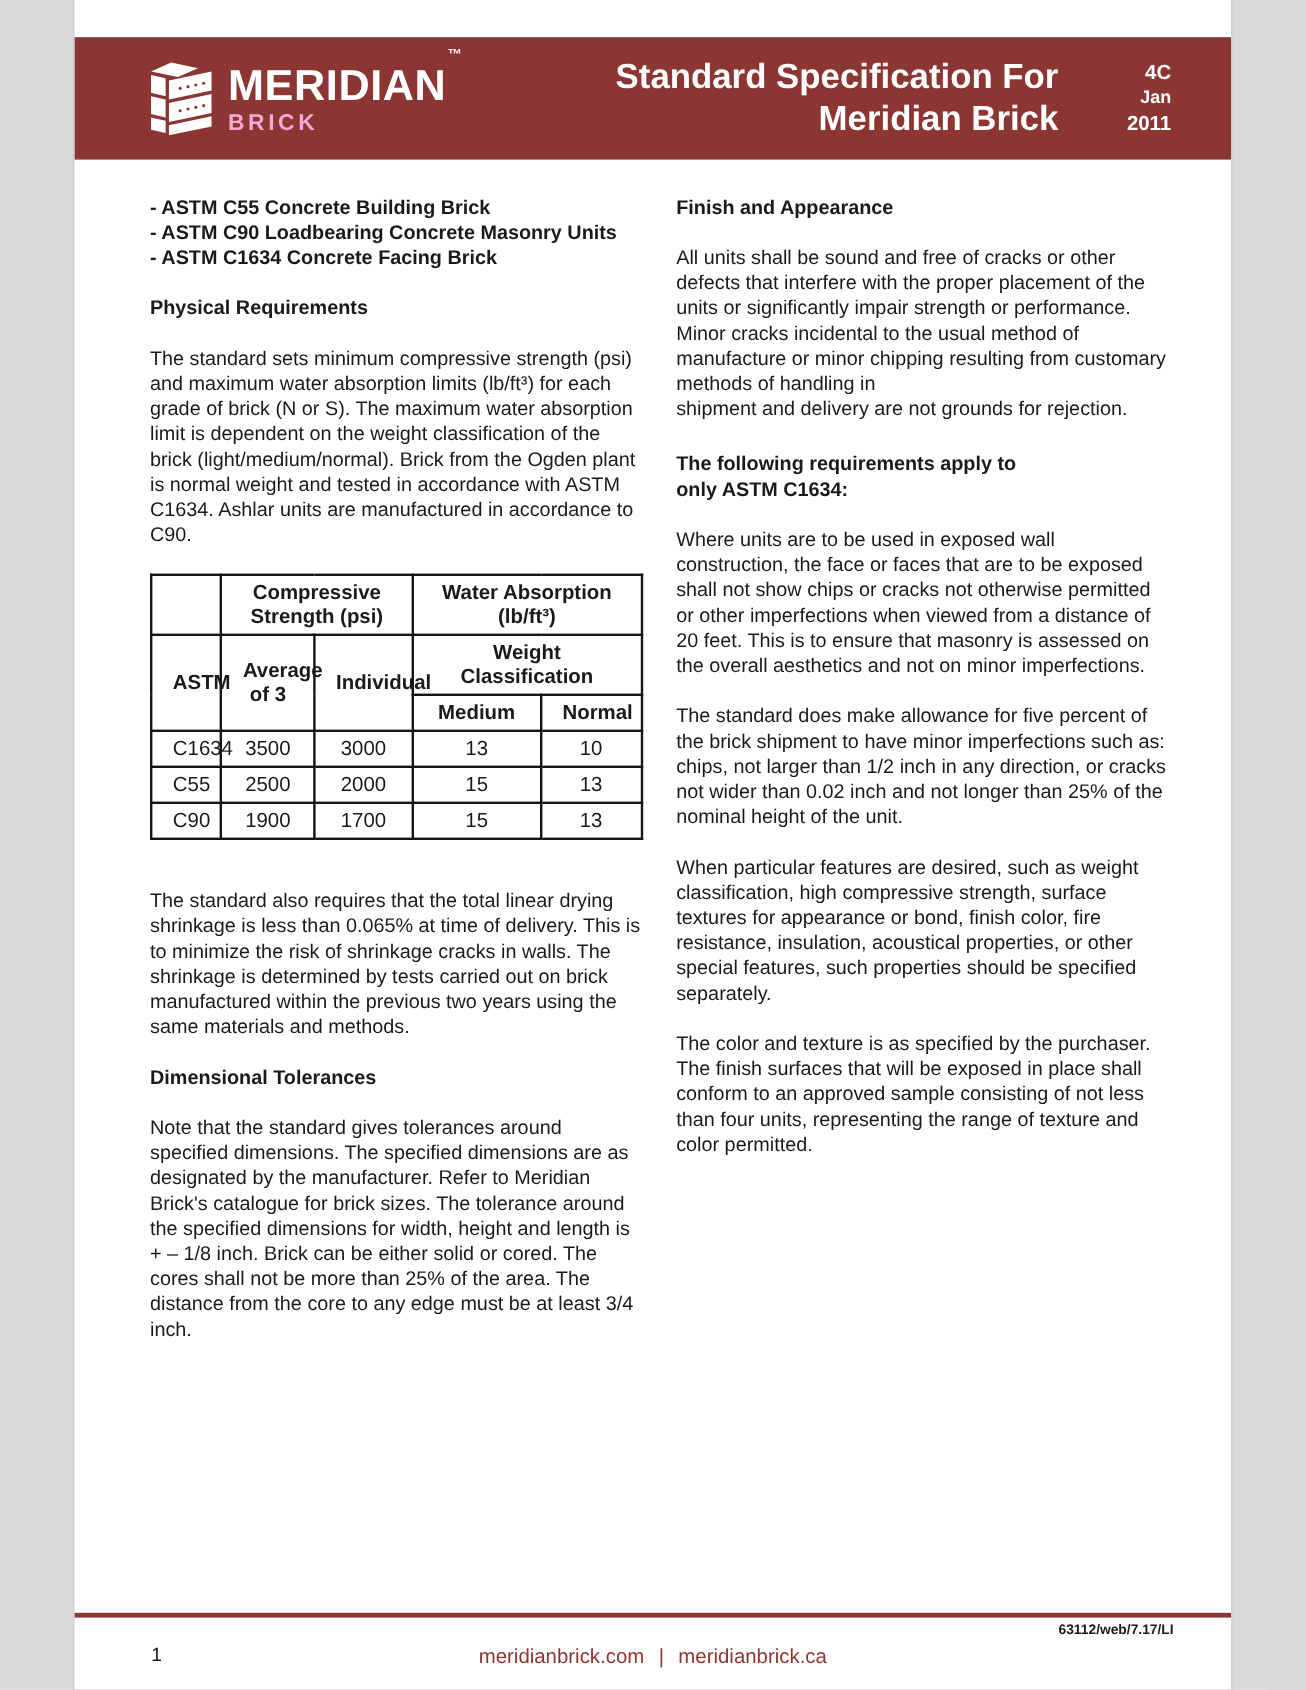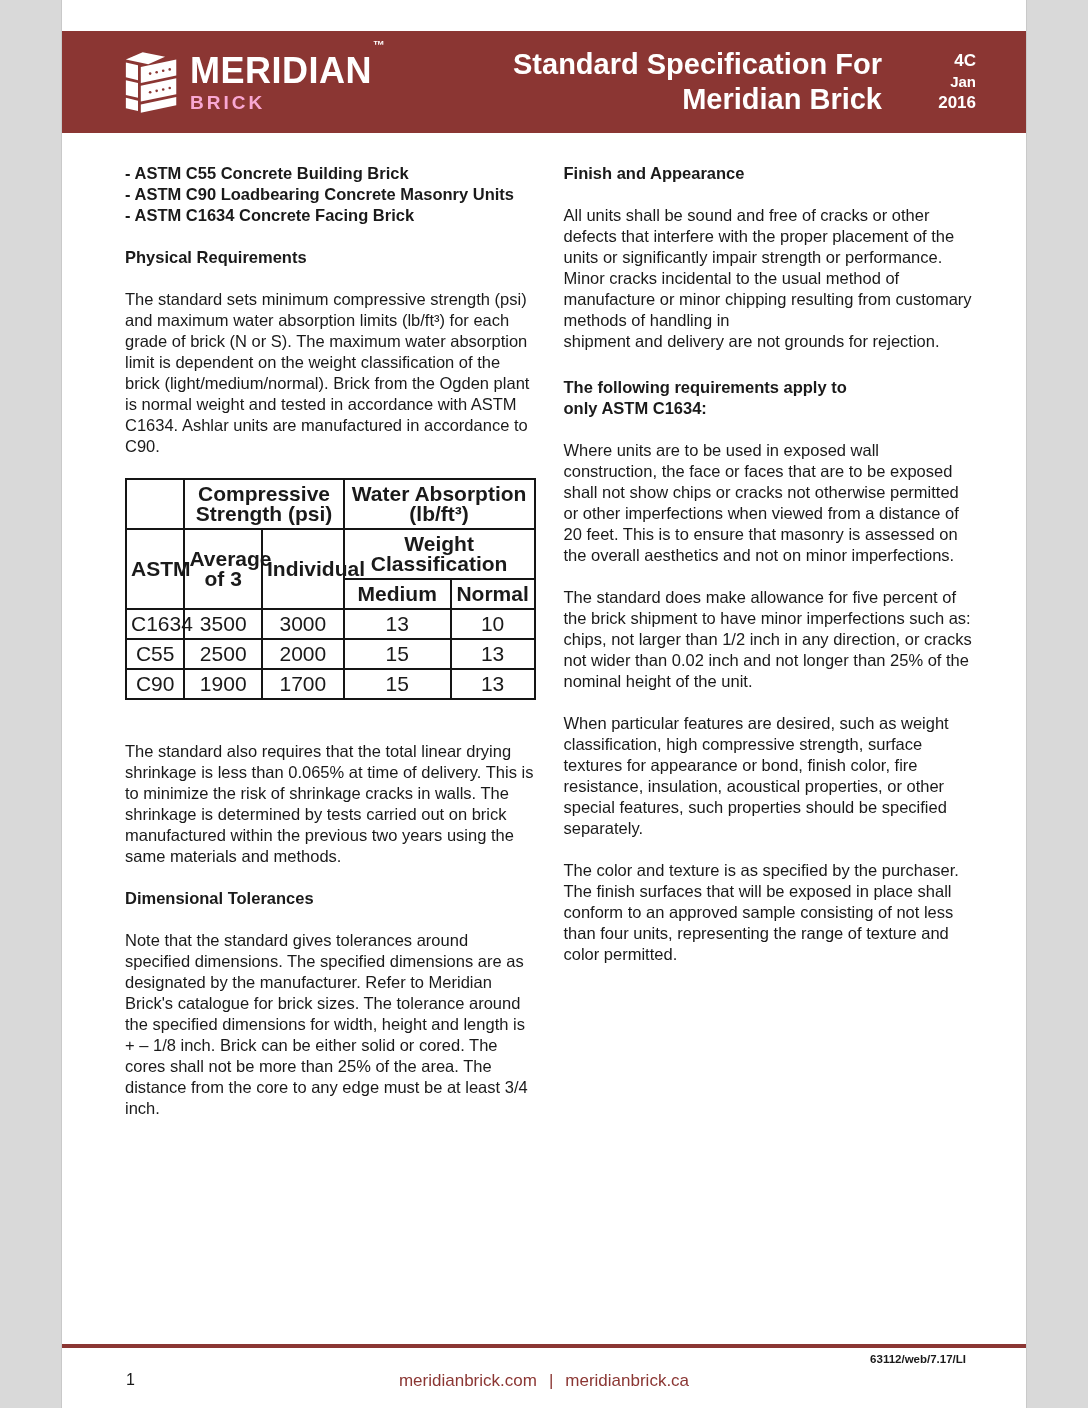"2016" div.ref-year { text: 2016 -> 2011 }
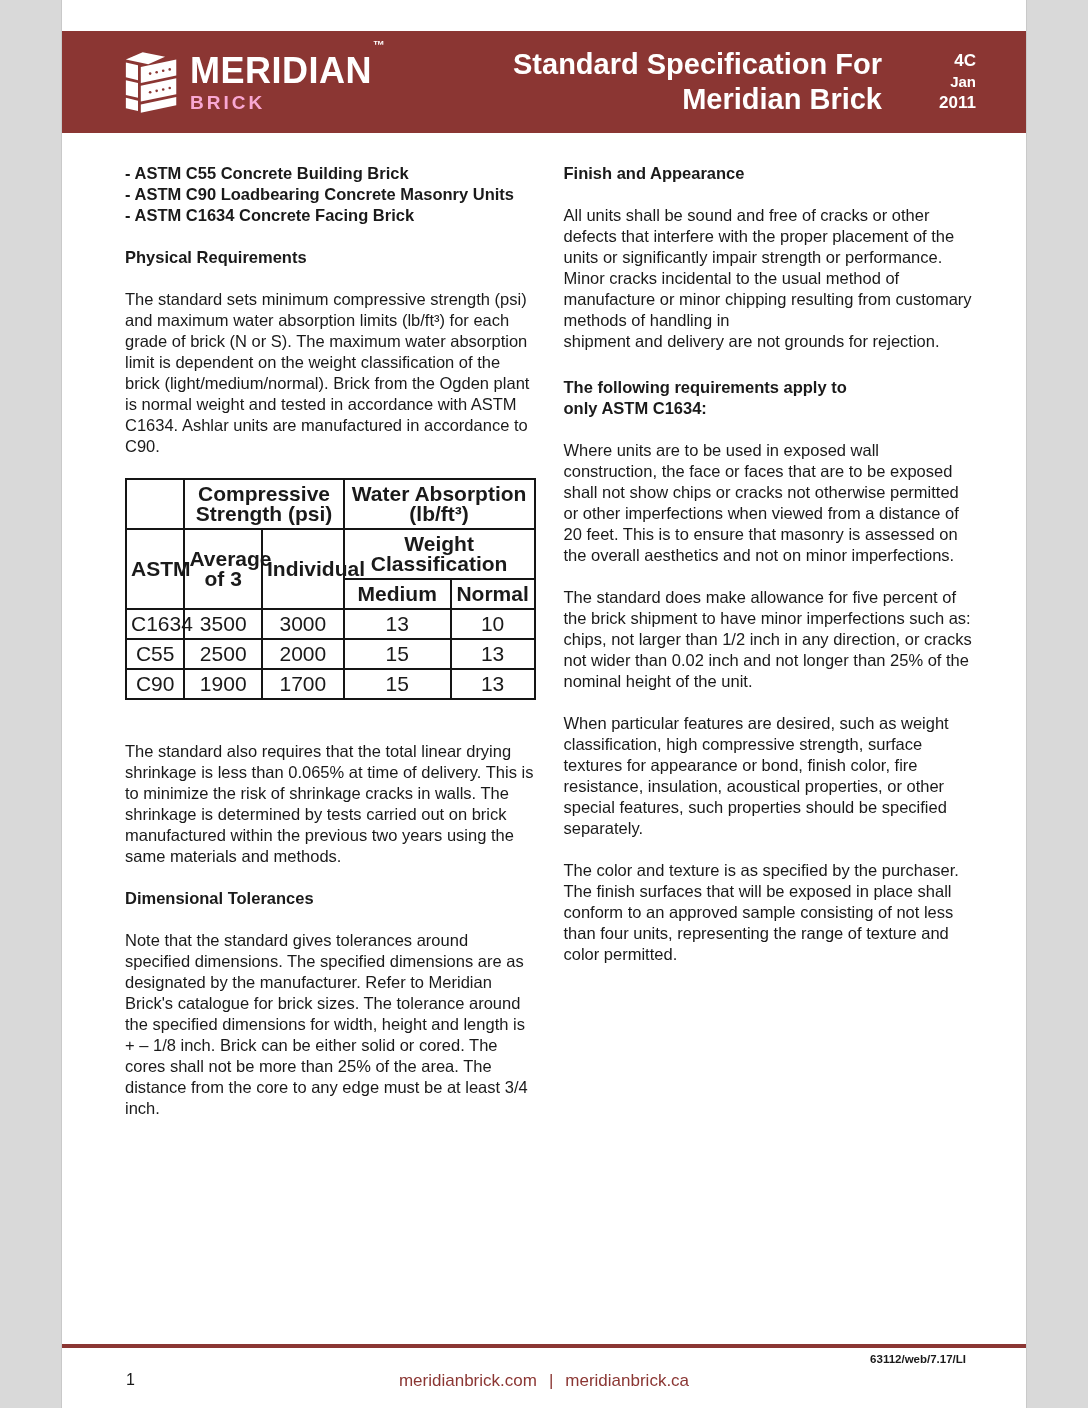"Compressive" .spec-table th, .spec-table td { font-size: 21px -> 17px; padding: 4px 4px -> 4px 17px }
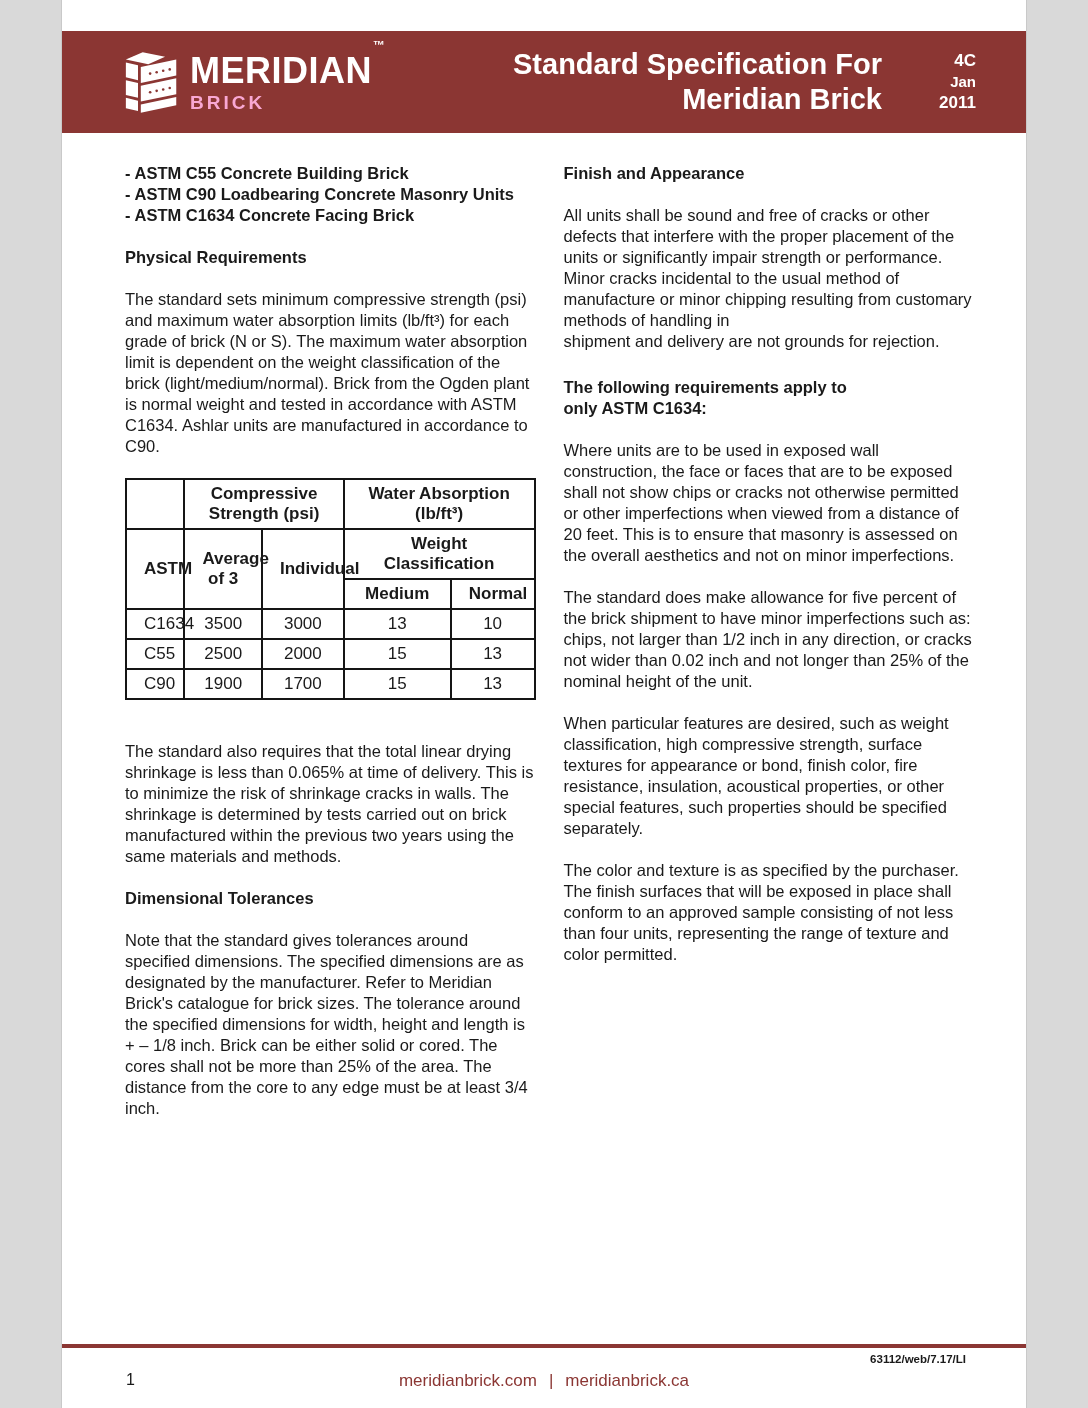"63112/web/7.17/LI" .doc-code { right: 60px -> 48px }
